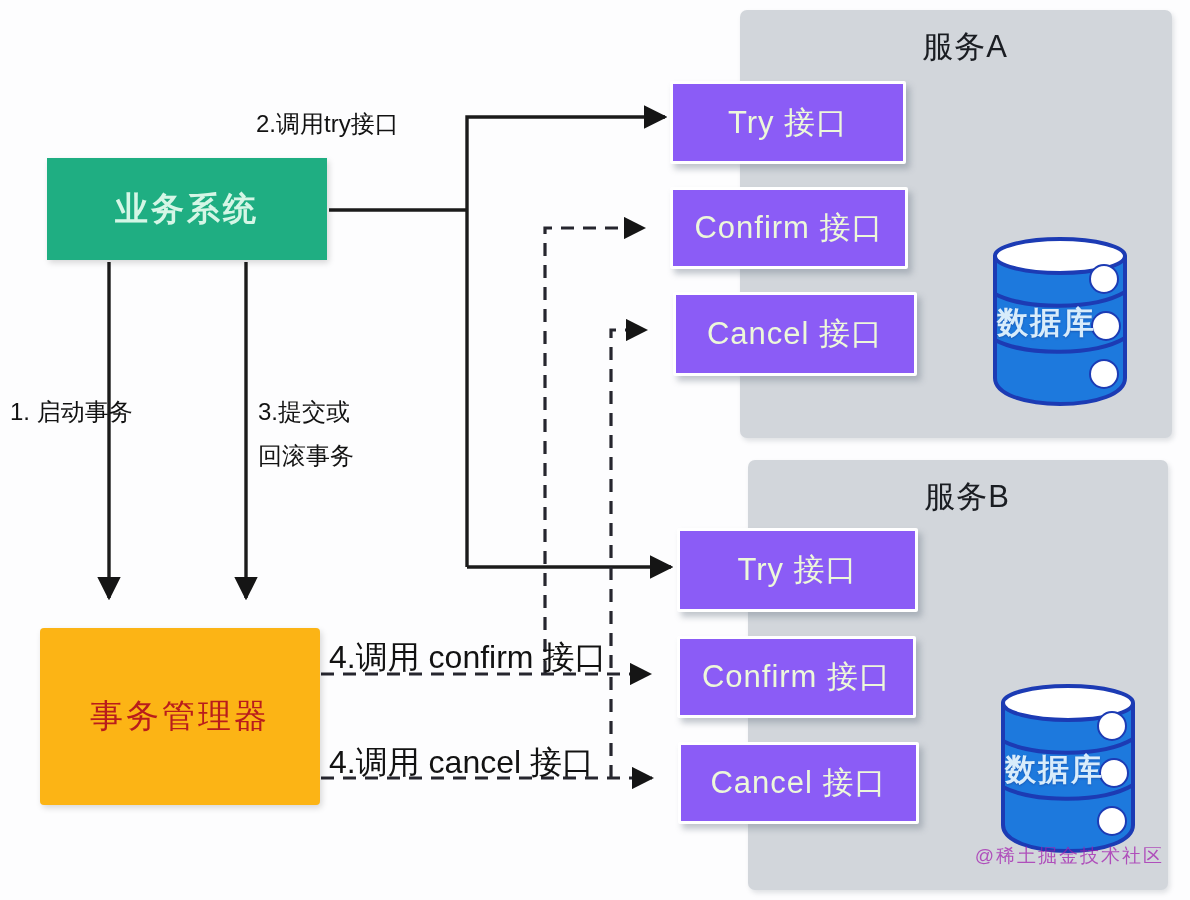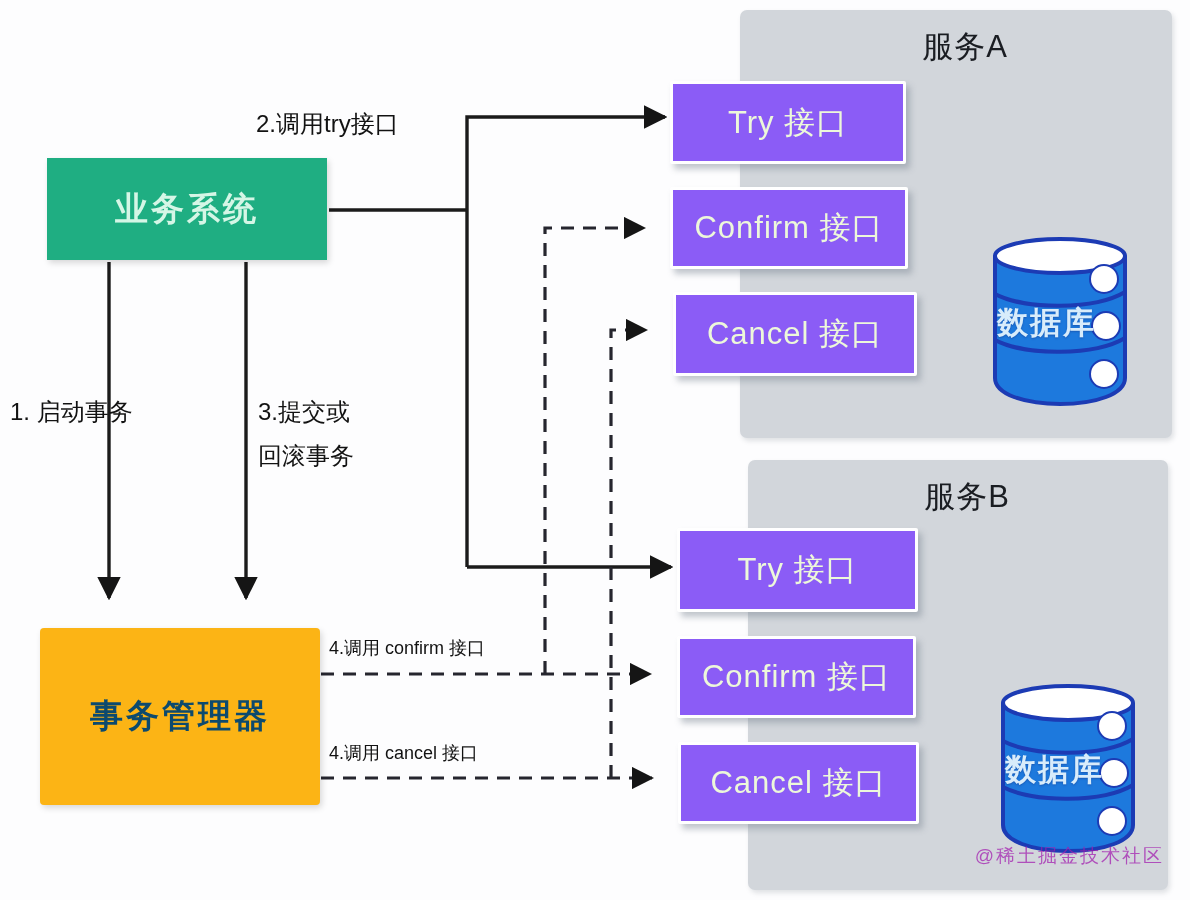"4.调用 confirm 接口" .step-label.small { font-size: 18px -> 32px }
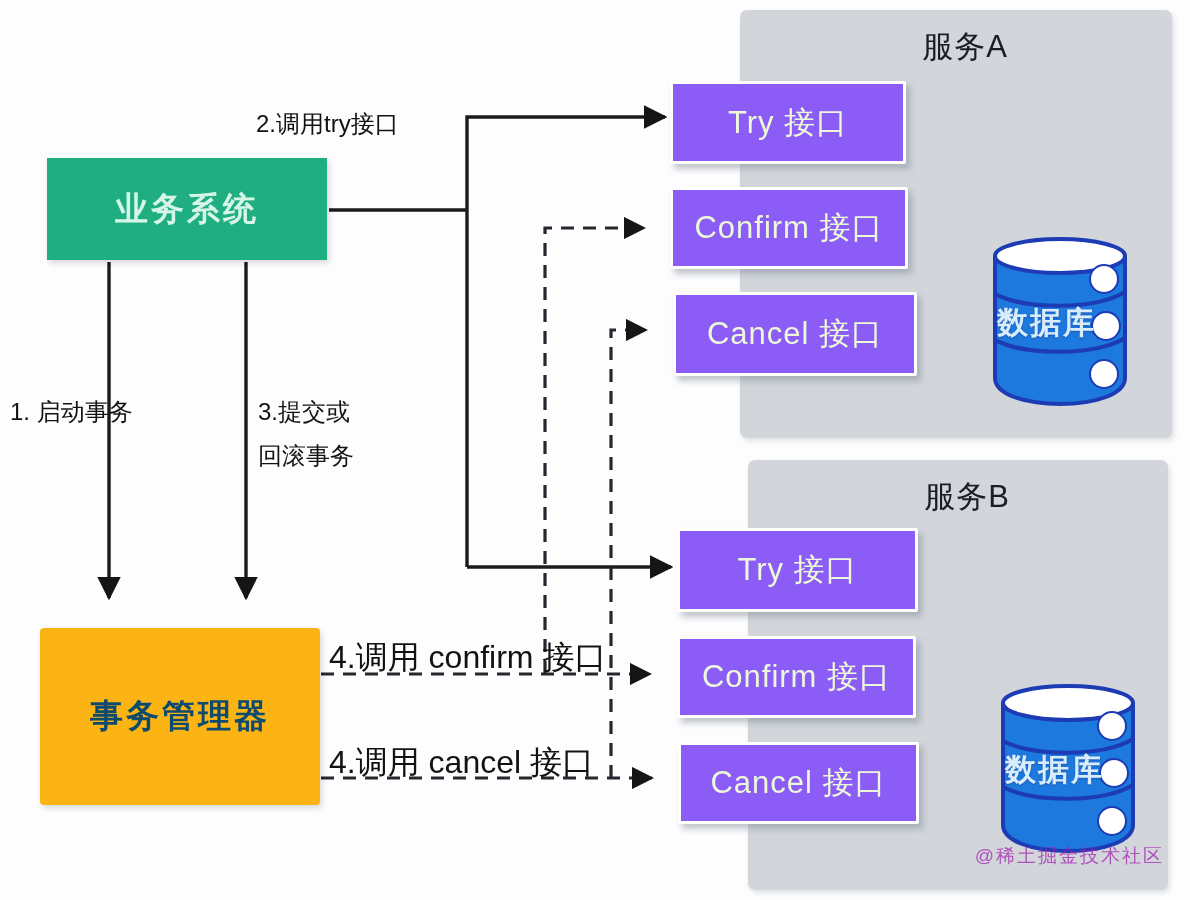"事务管理器" .tm-box span { color: #0c4a6e -> #b91c1c; font-weight: bold -> normal }
